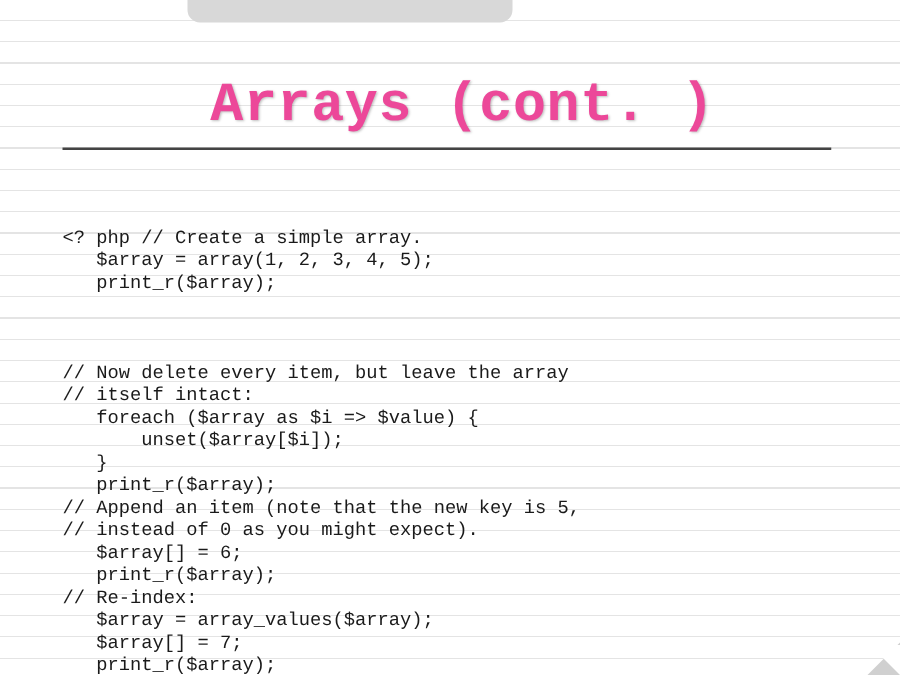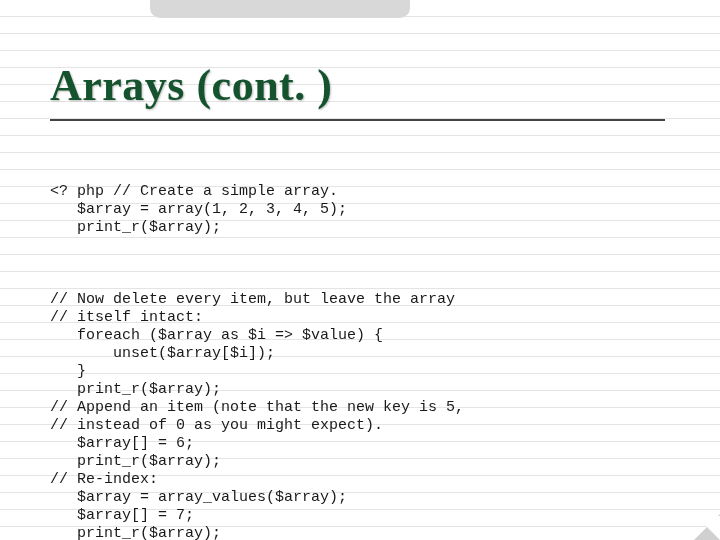"Arrays (cont. )" .title { color: #14532d -> #ec4899; font-family: Liberation Serif, serif -> Liberation Mono, monospace; text-align: none -> center }
